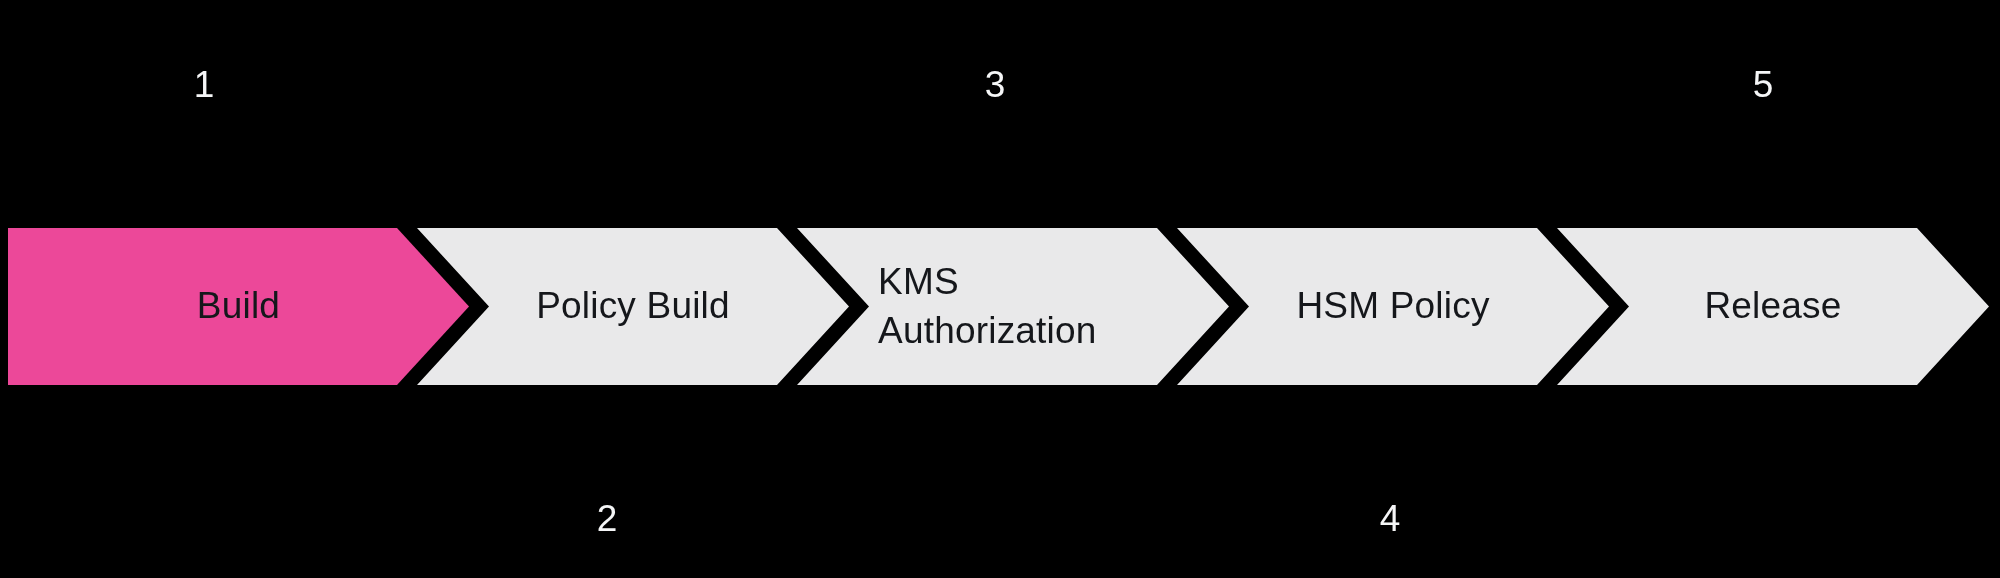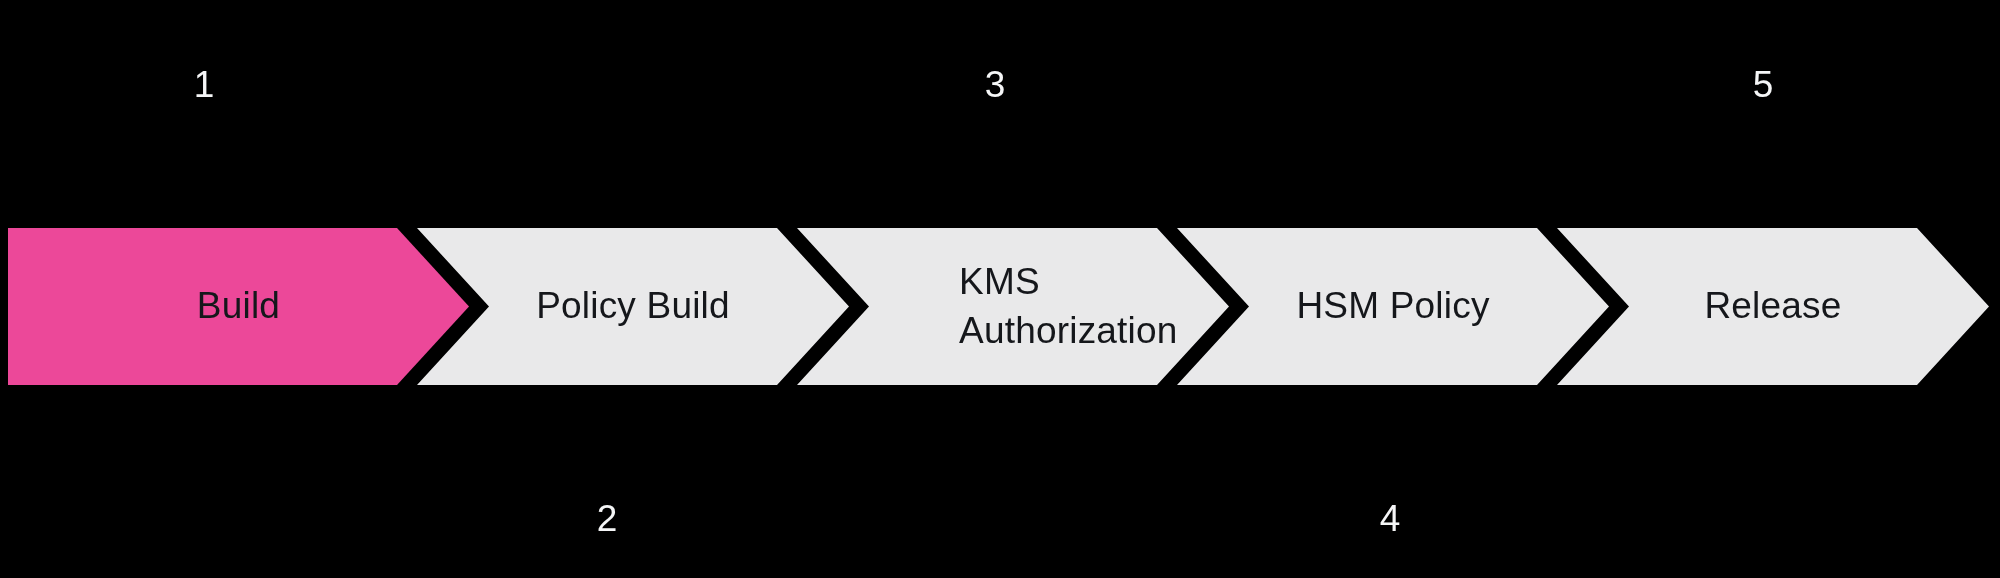"KMS Authorization" div.chevron { justify-content: flex-end -> none }
